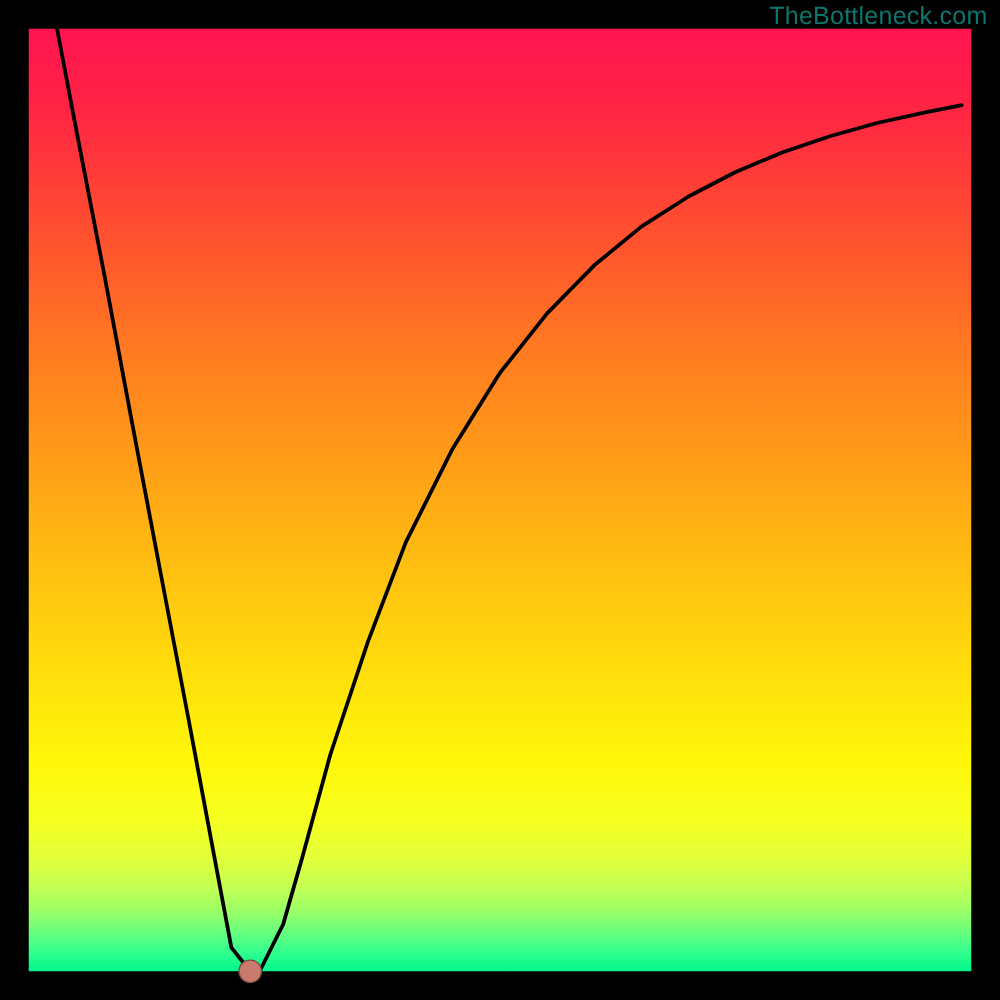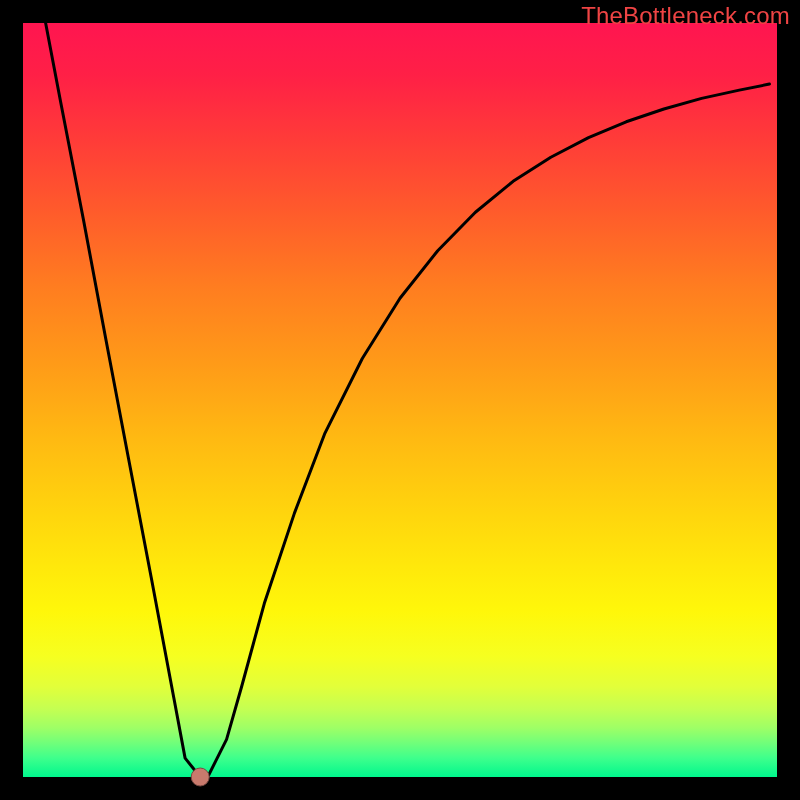"TheBottleneck.com" .attribution { color: #ef4444 -> #0f766e; font-size: 24px -> 20px }
